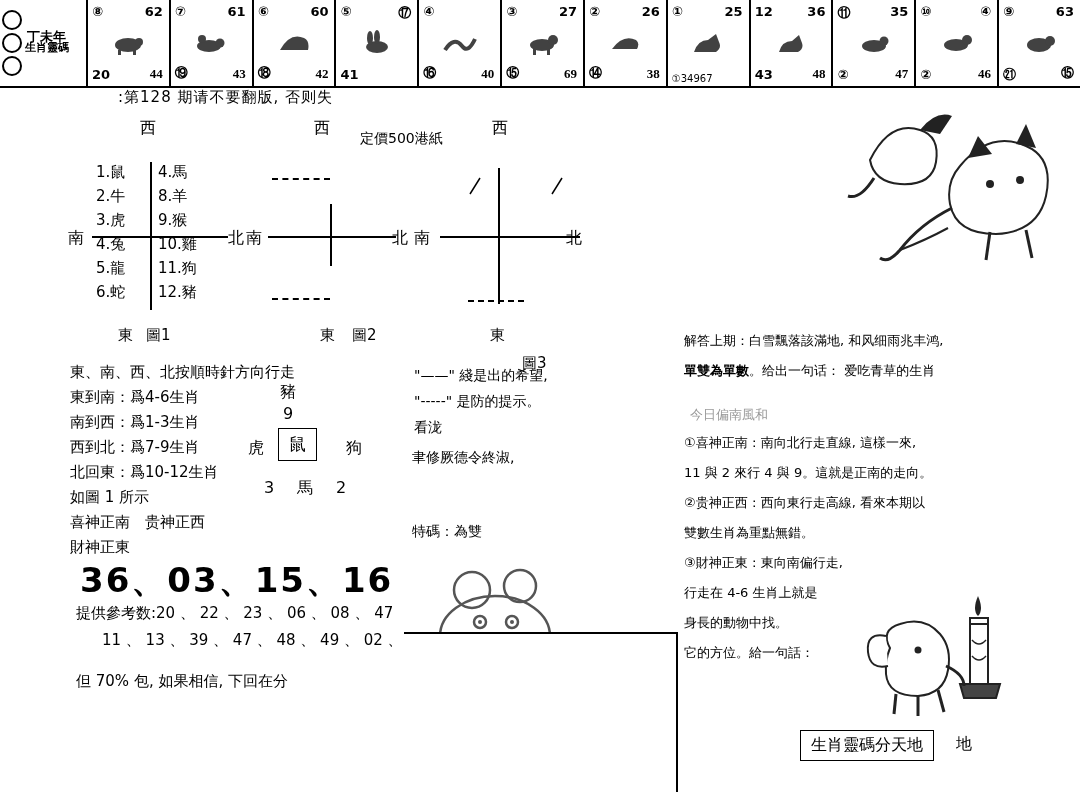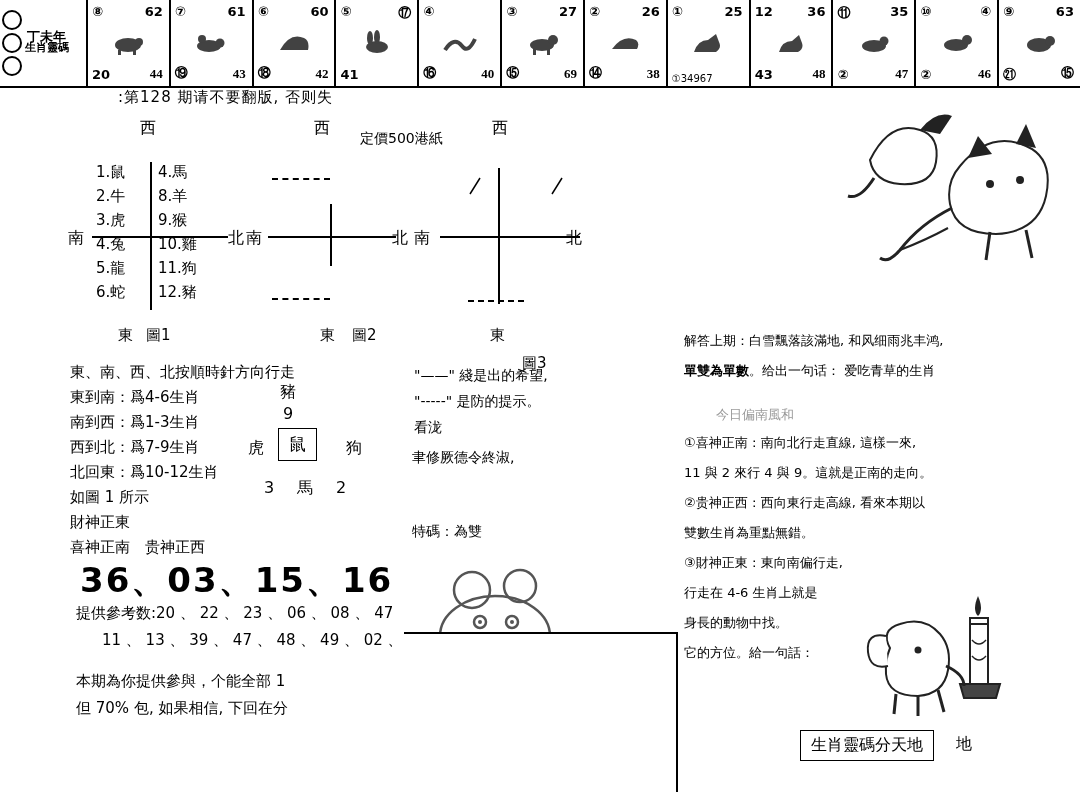"今日偏南風和" div.rtext { margin-left: 26px -> none }
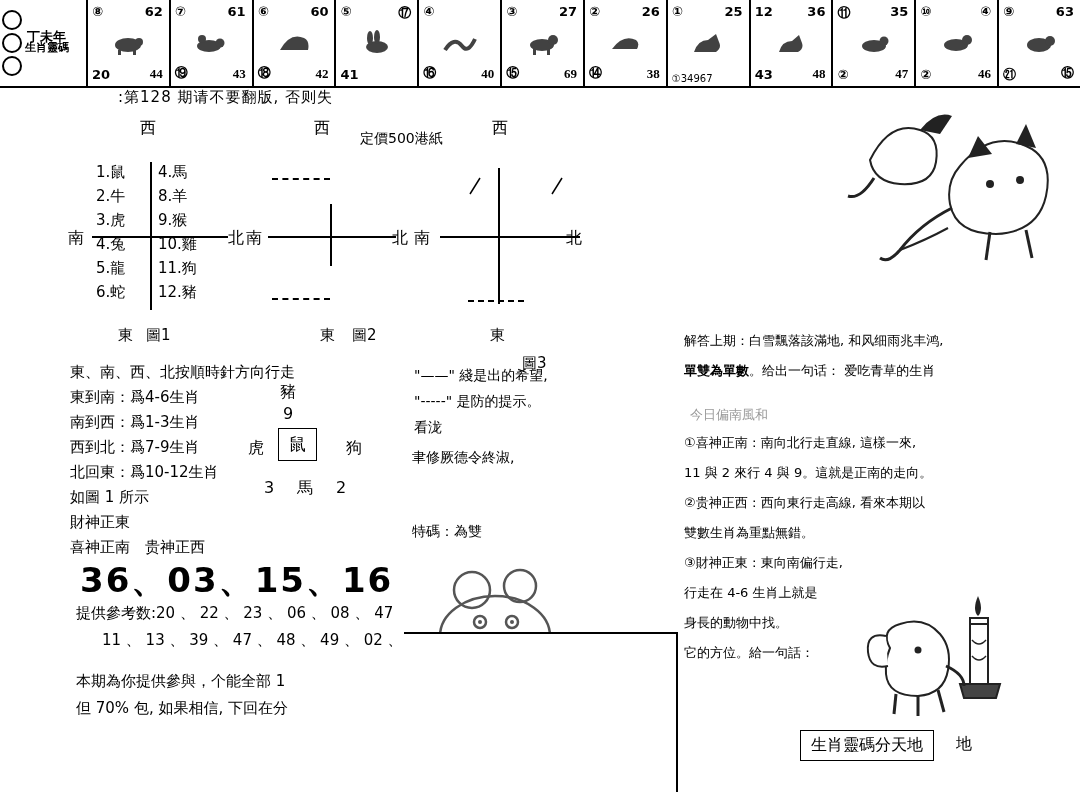"財神正東" div.ln { order: before "喜神正南 贵神正西" -> after "喜神正南 贵神正西" }
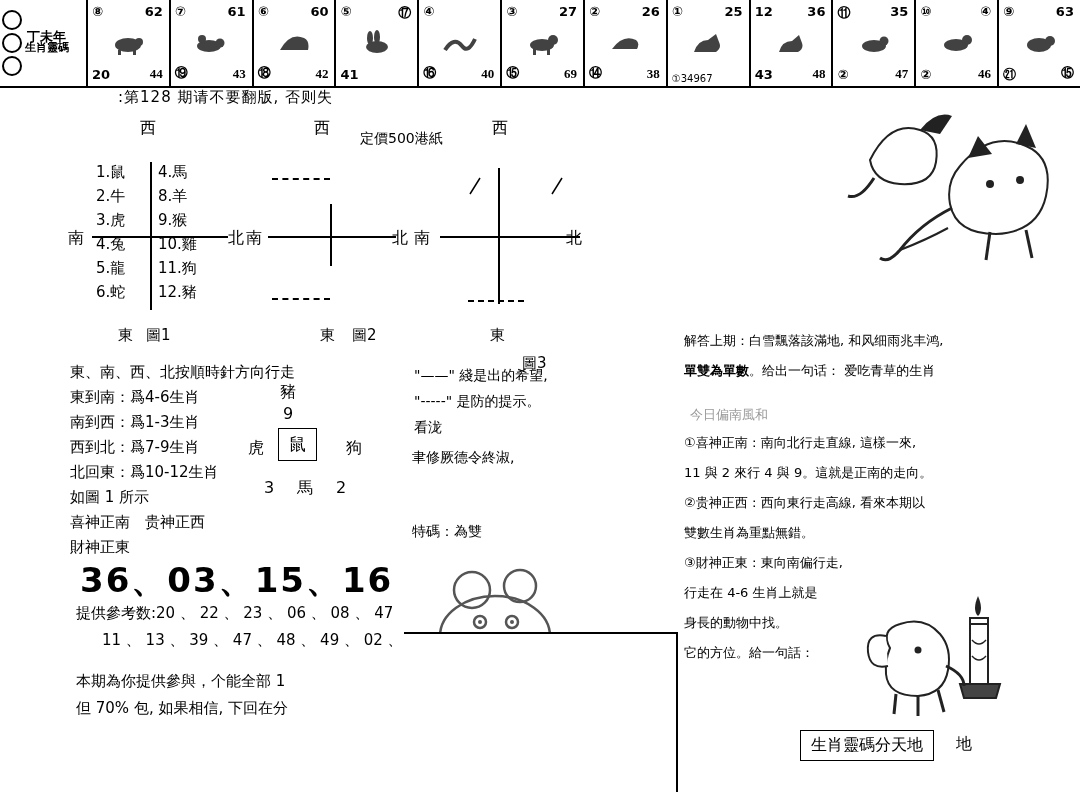"本期為你提供參與，个能全部 1" div { html: <div>本期為你提供參與，个能全部 1</div> -> none }
